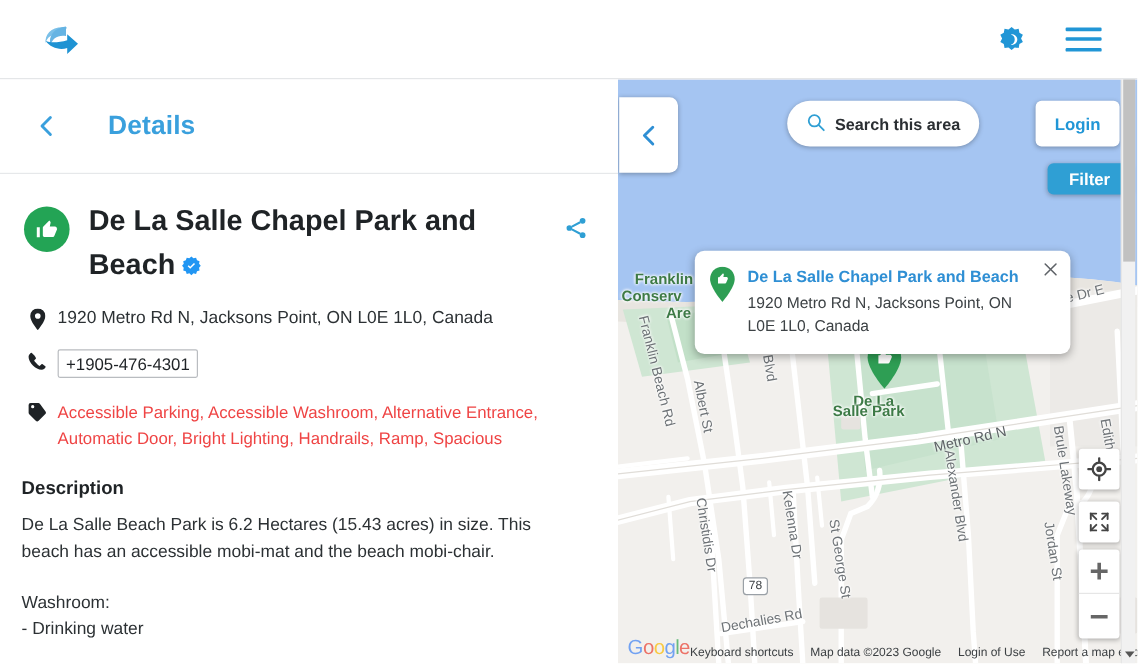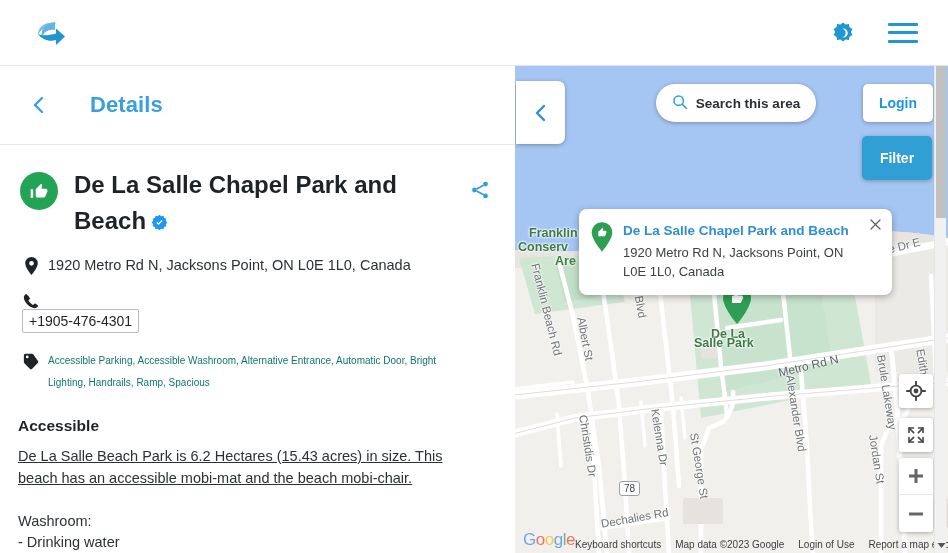"Filter" .filter-btn { height: 44px -> 26px; right: 16px -> 5px }
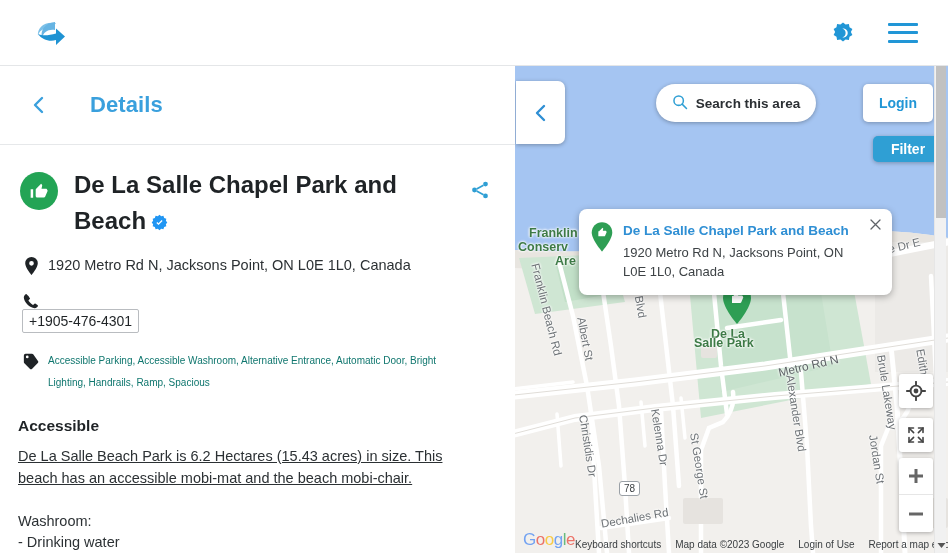"+1905-476-4301" div.info-line { flex-direction: column -> none }
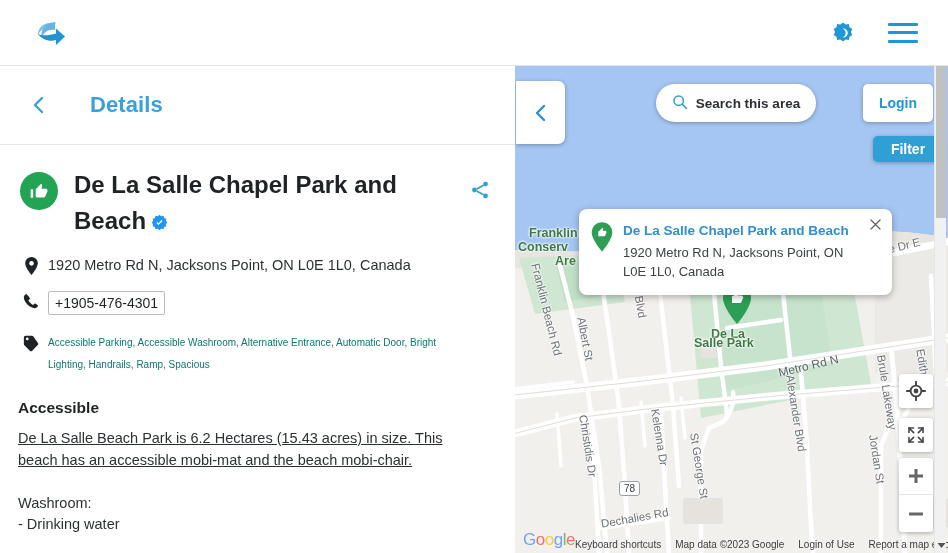"Accessible Parking, Accessible Washroom," .tags-text { color: #0f766e -> #ef4444; font-size: 10px -> 14px }
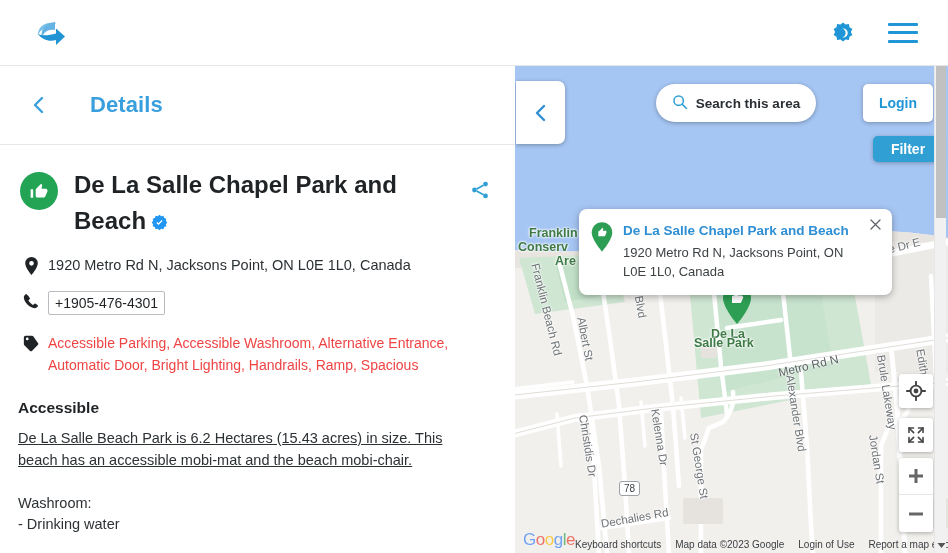"Accessible" div.section-h { text: Accessible -> Description }
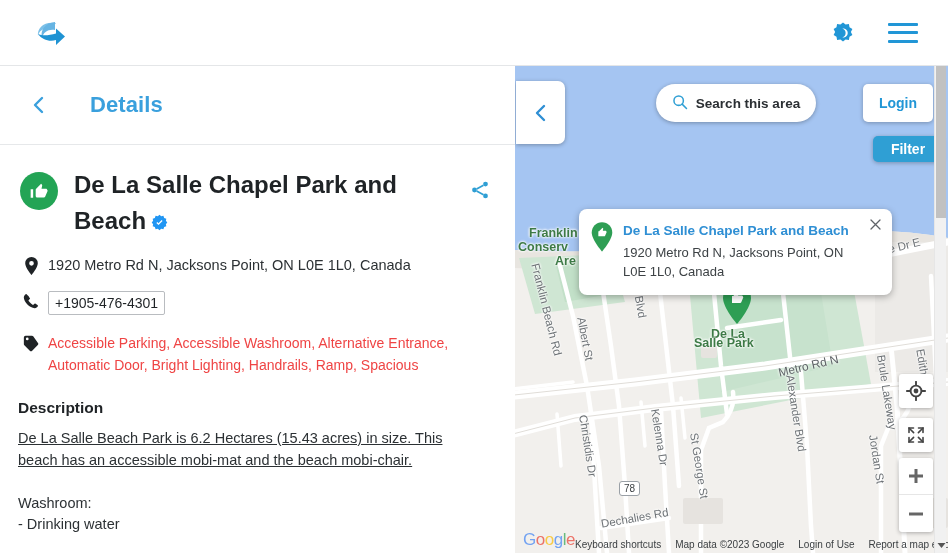"De La Salle Beach Park" .desc { text-decoration: underline -> none }
